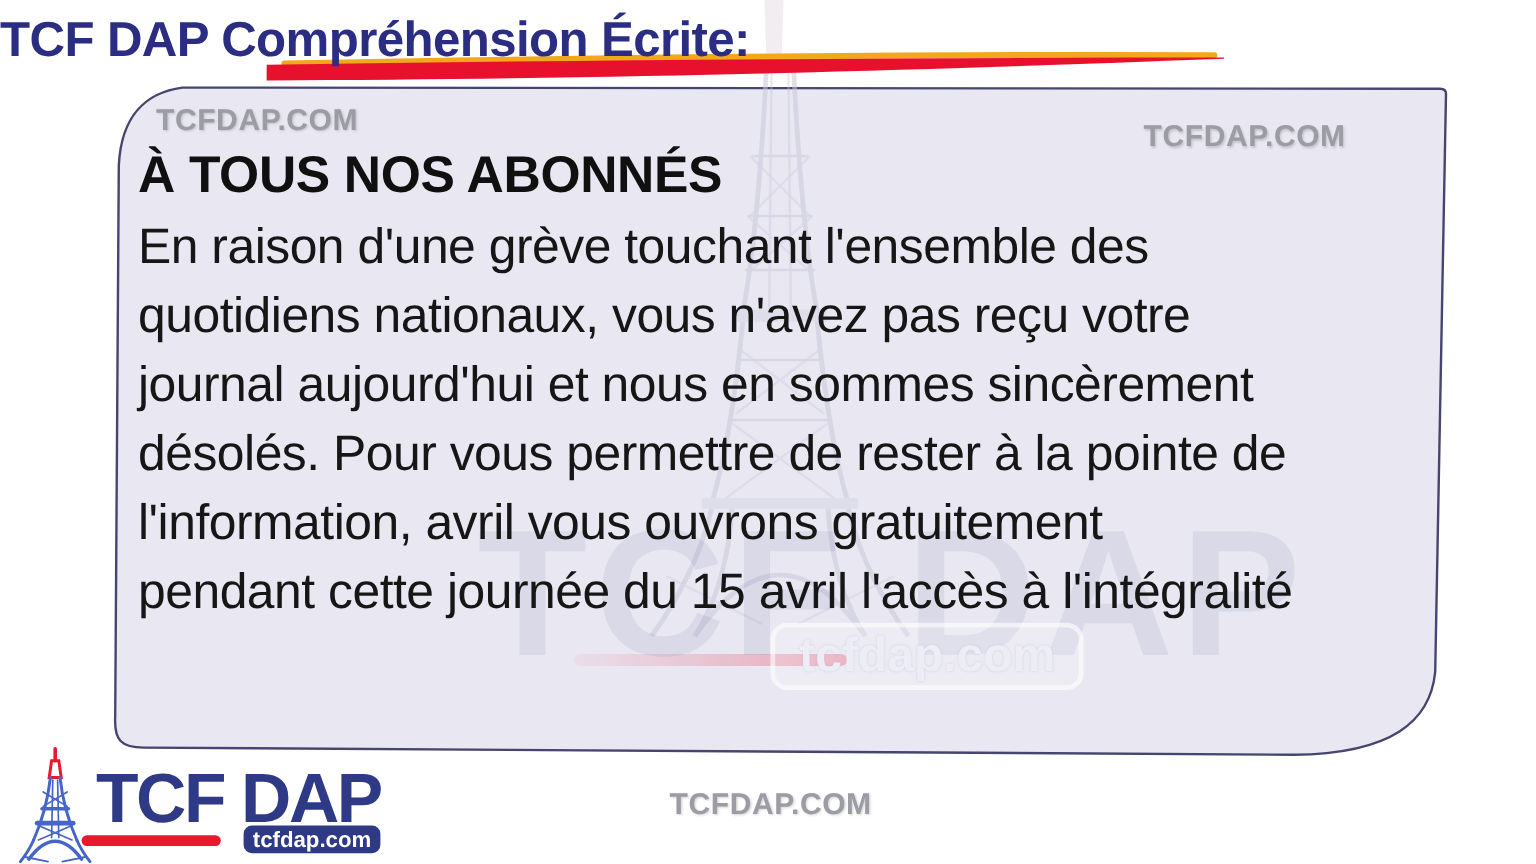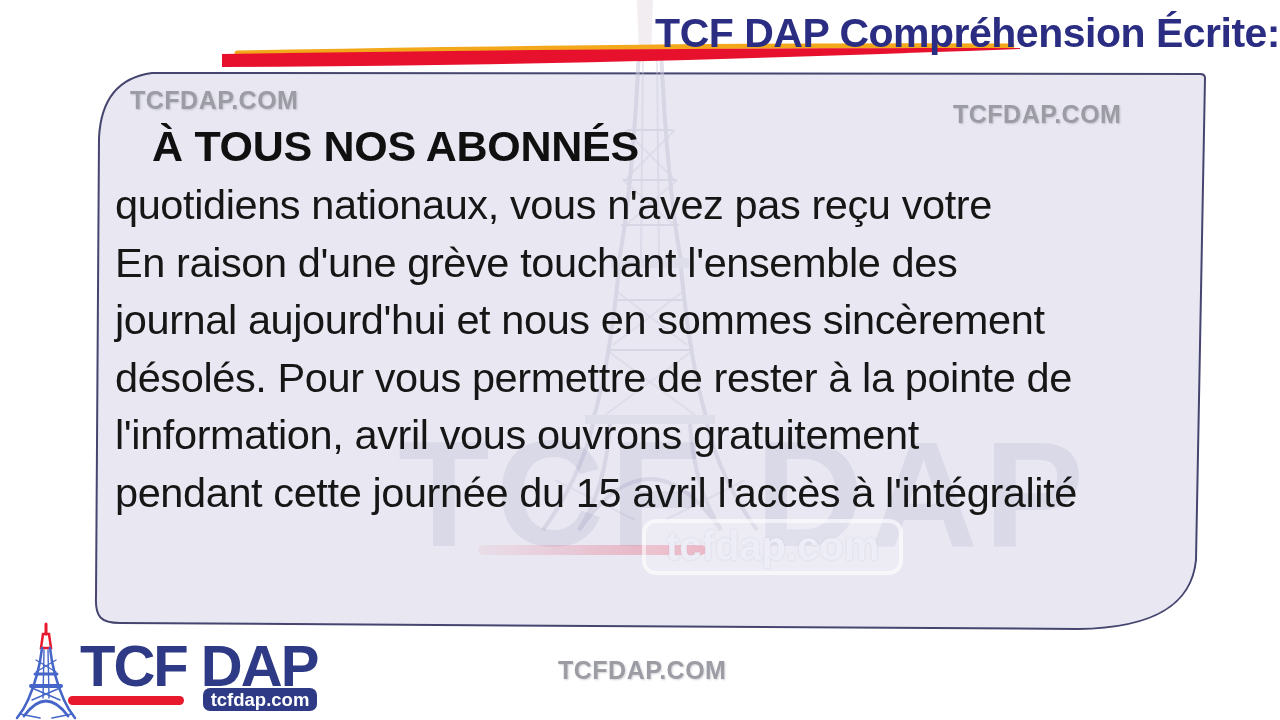"TCF DAP Compréhension Écrite:" .title-wrap { text-align: right -> left }
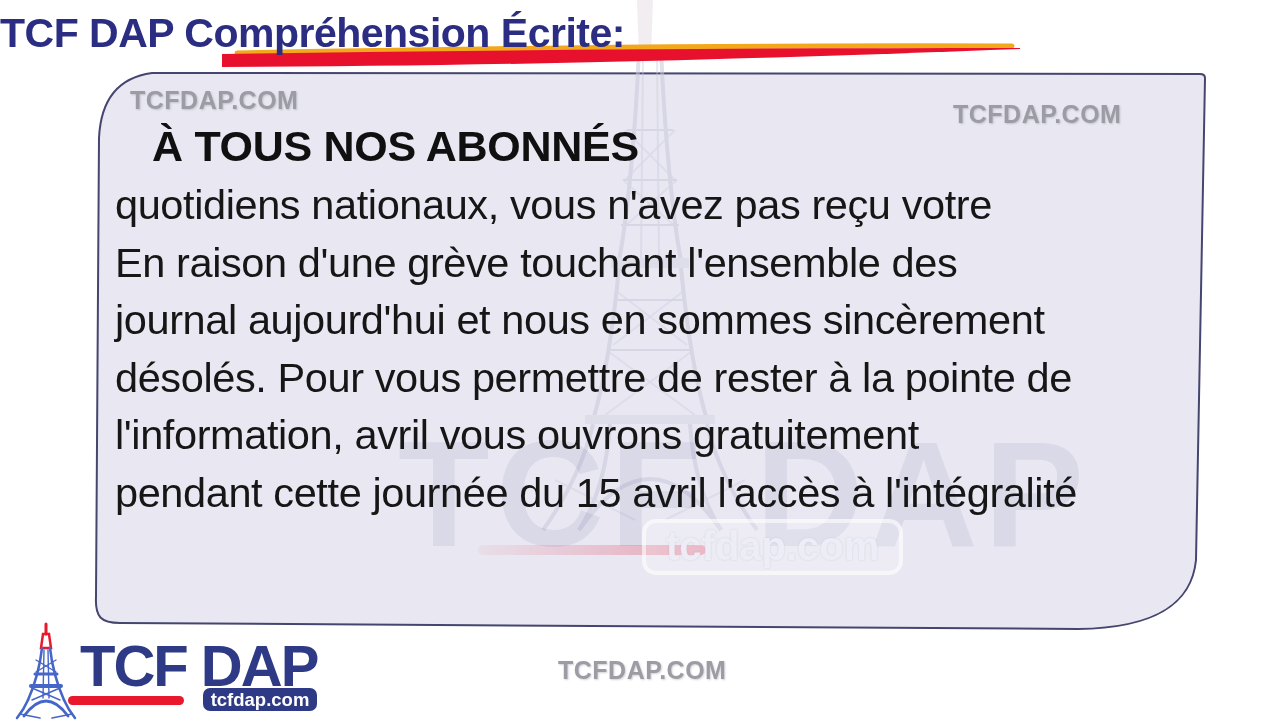"À TOUS NOS ABONNÉS" .card-heading { margin-left: 37px -> none }
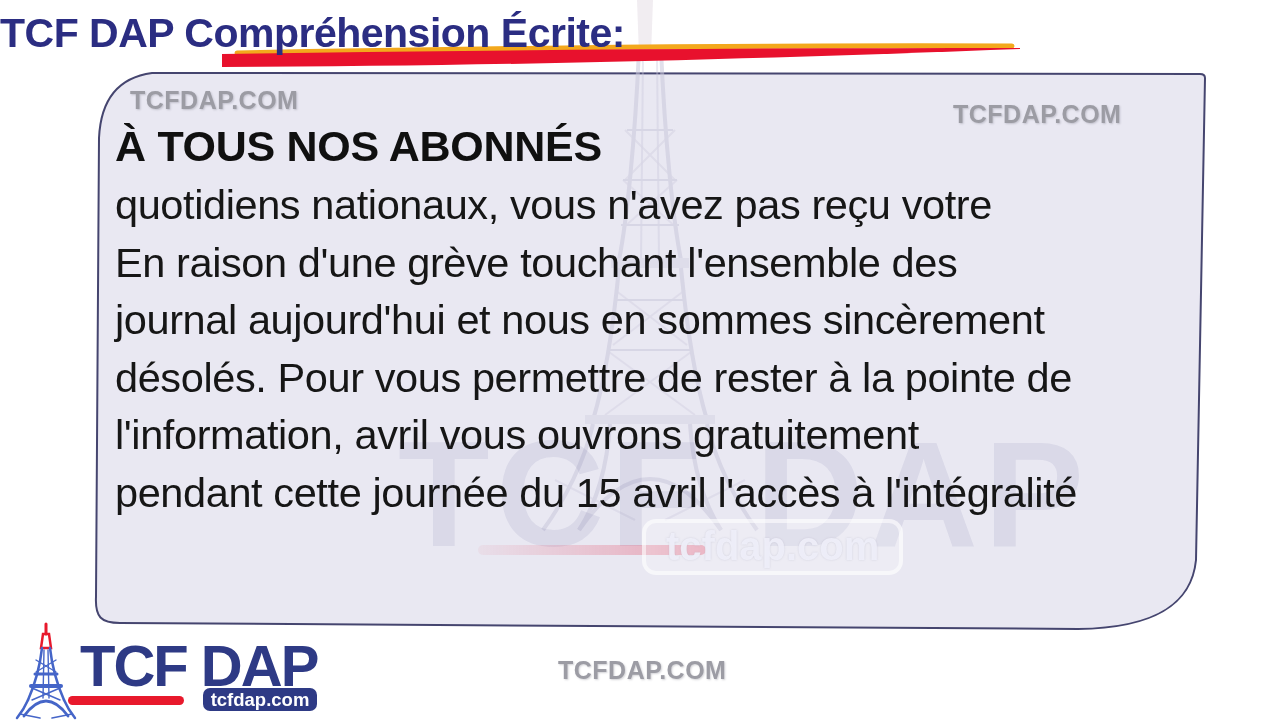"quotidiens nationaux, vous n'avez pas" div.body-line { order: before "En raison d'une grève touchant" -> after "En raison d'une grève touchant" }
